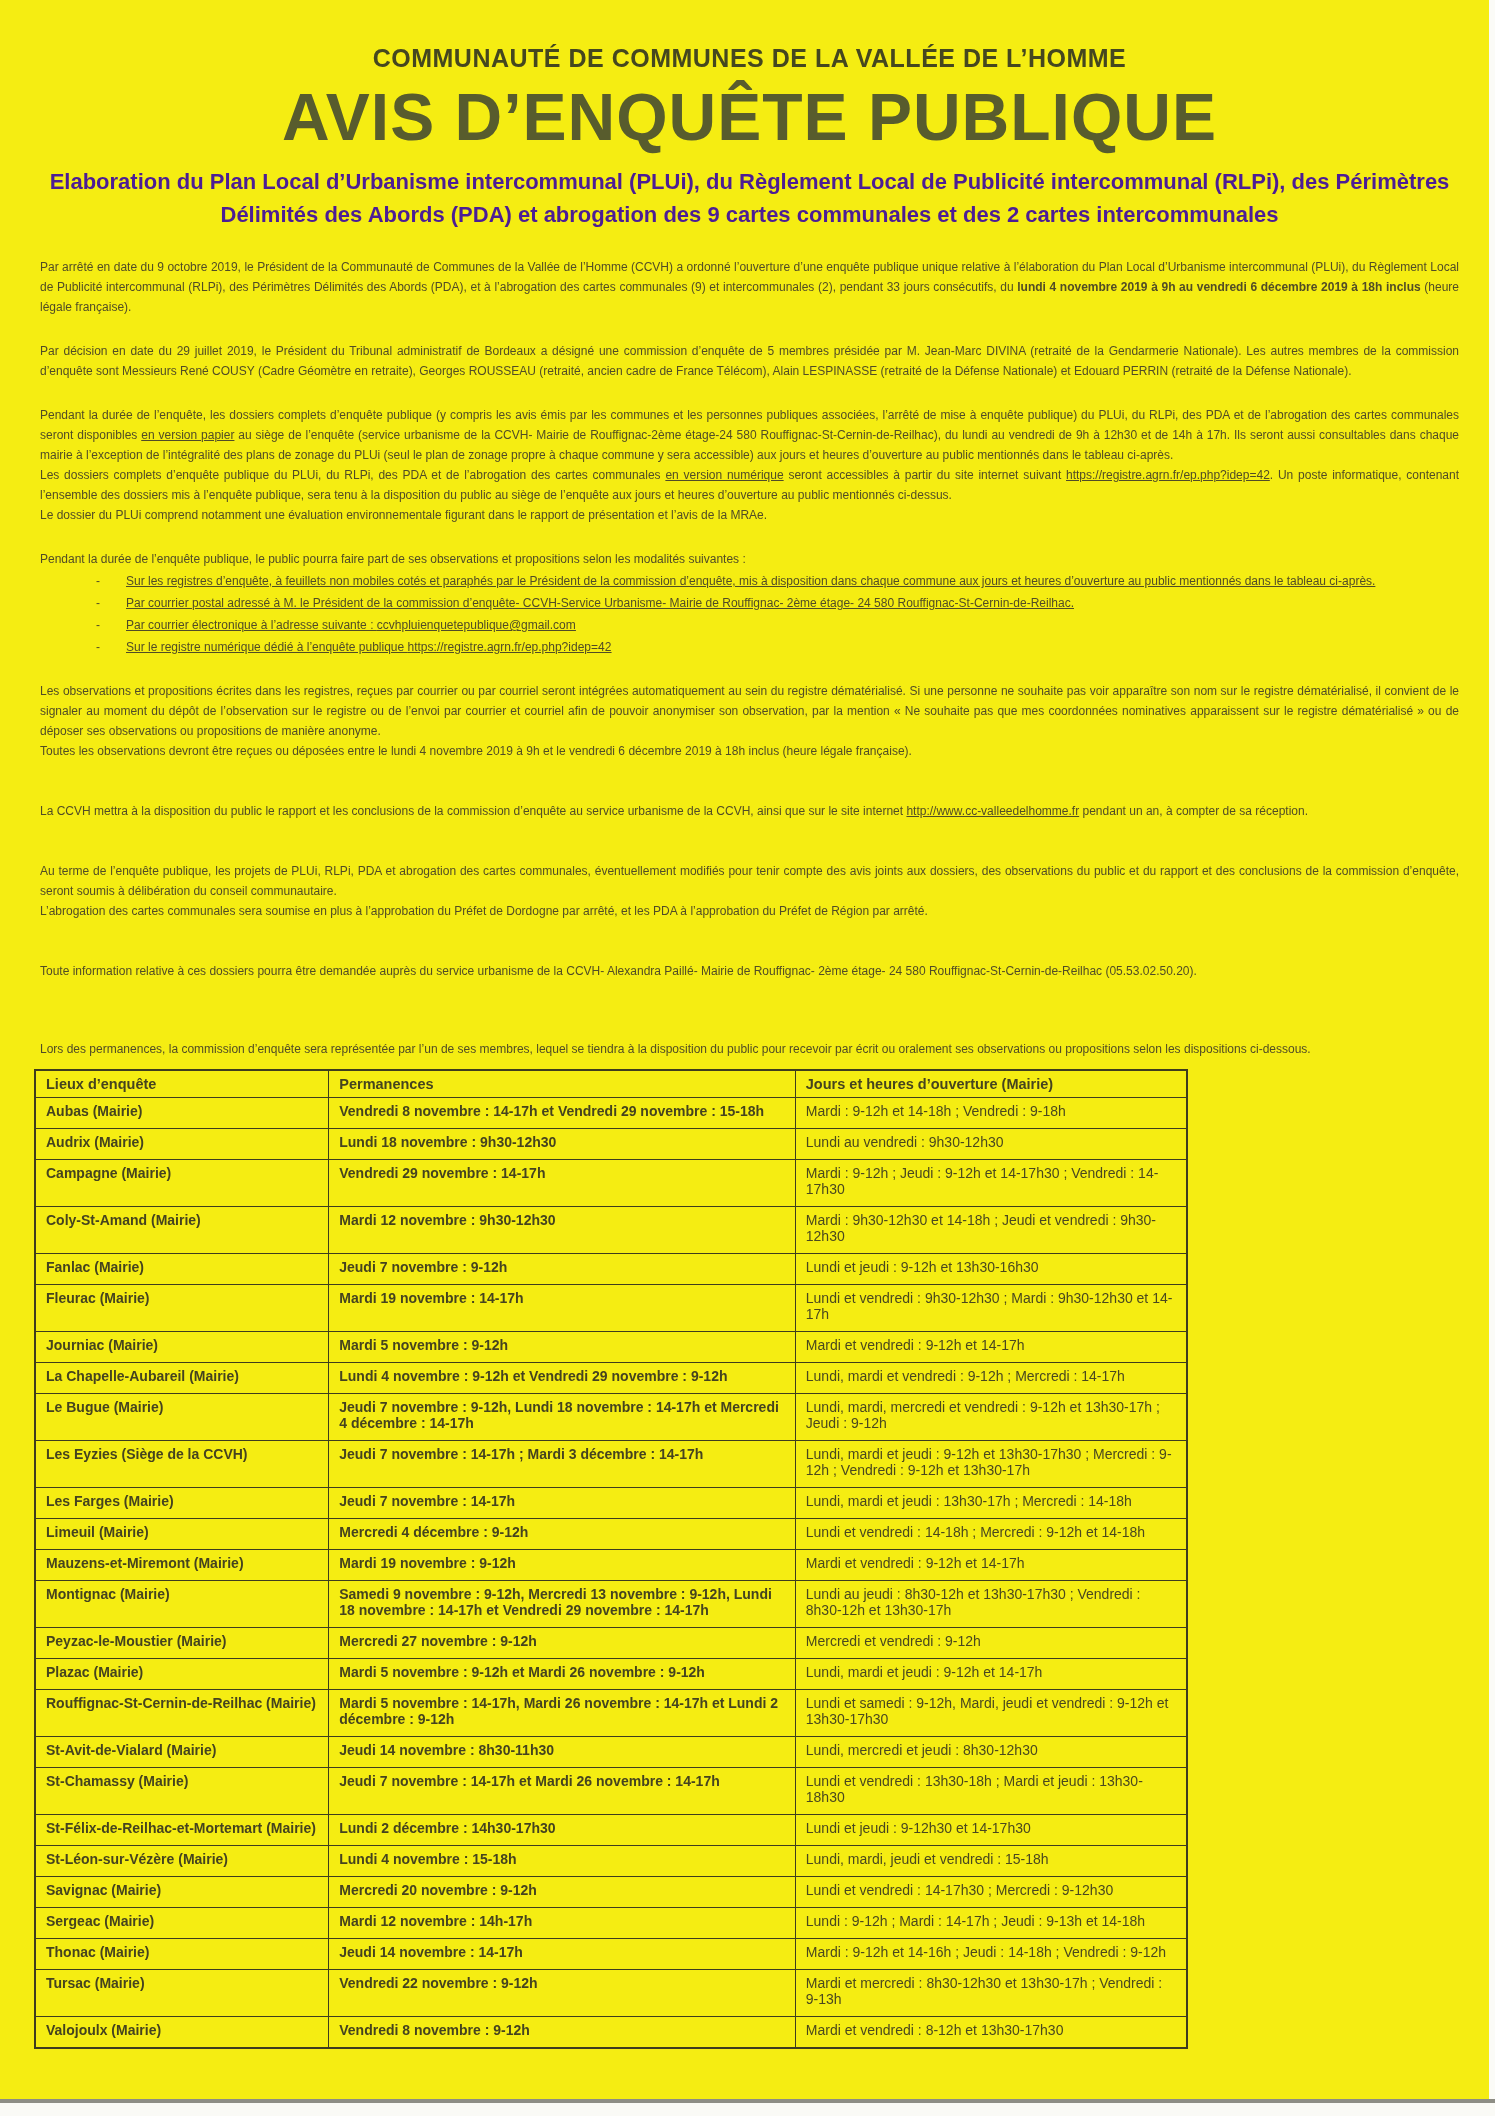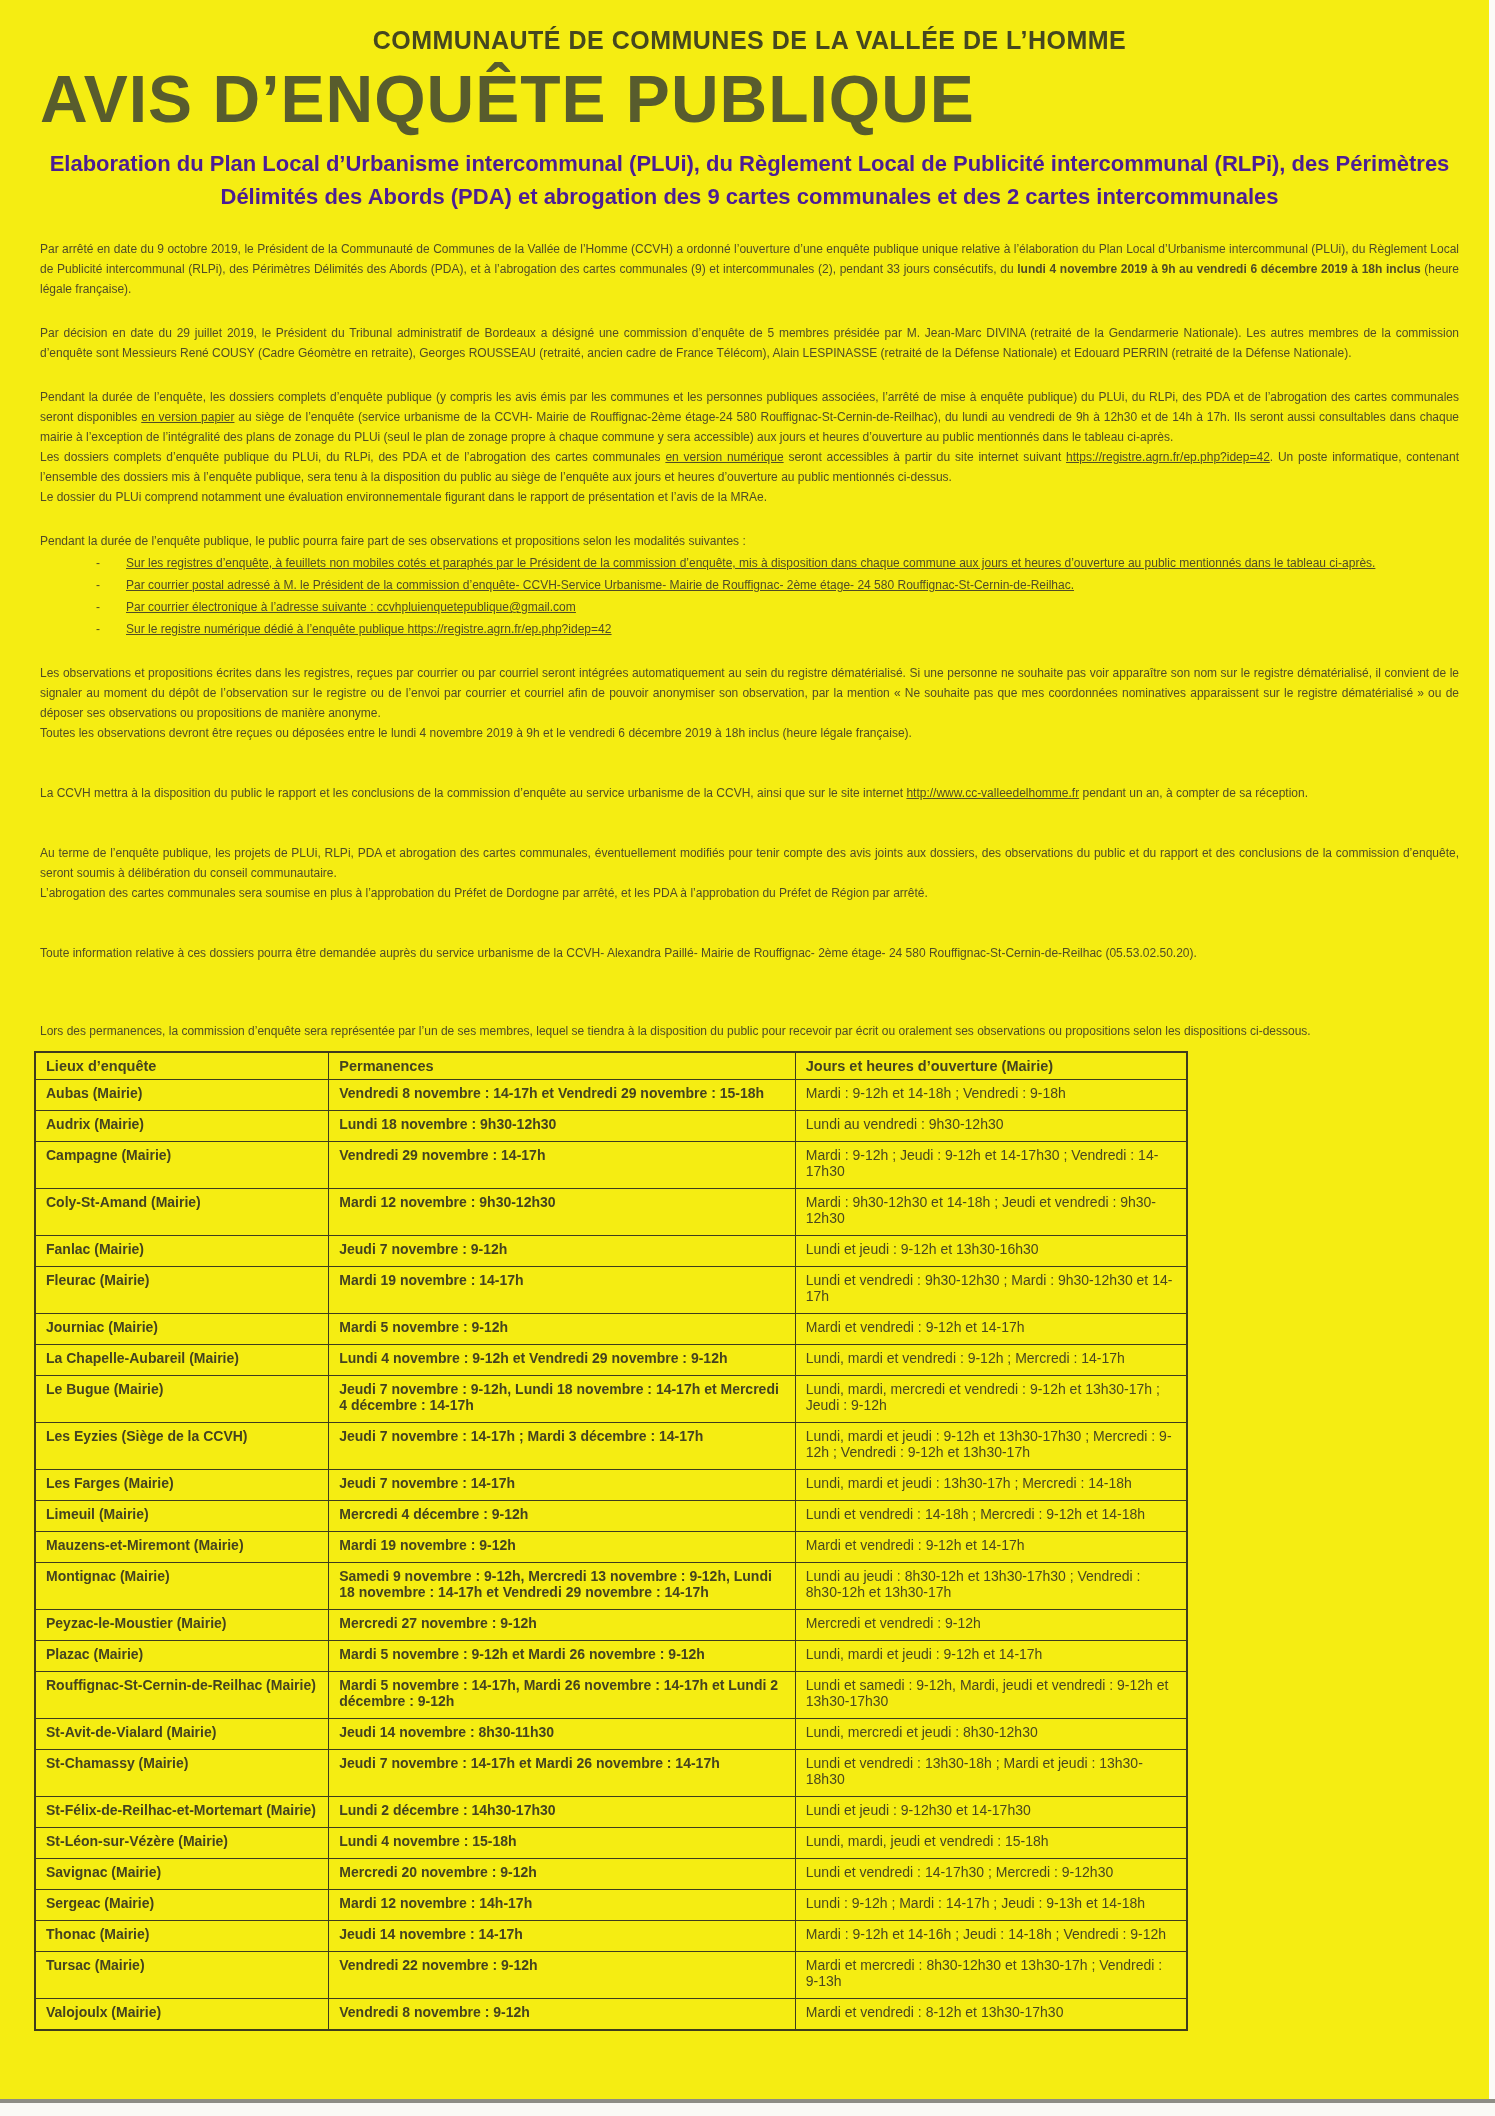"COMMUNAUTÉ DE COMMUNES DE LA" .inner { padding: 20px 36px 0 40px -> 38px 36px 0 40px }
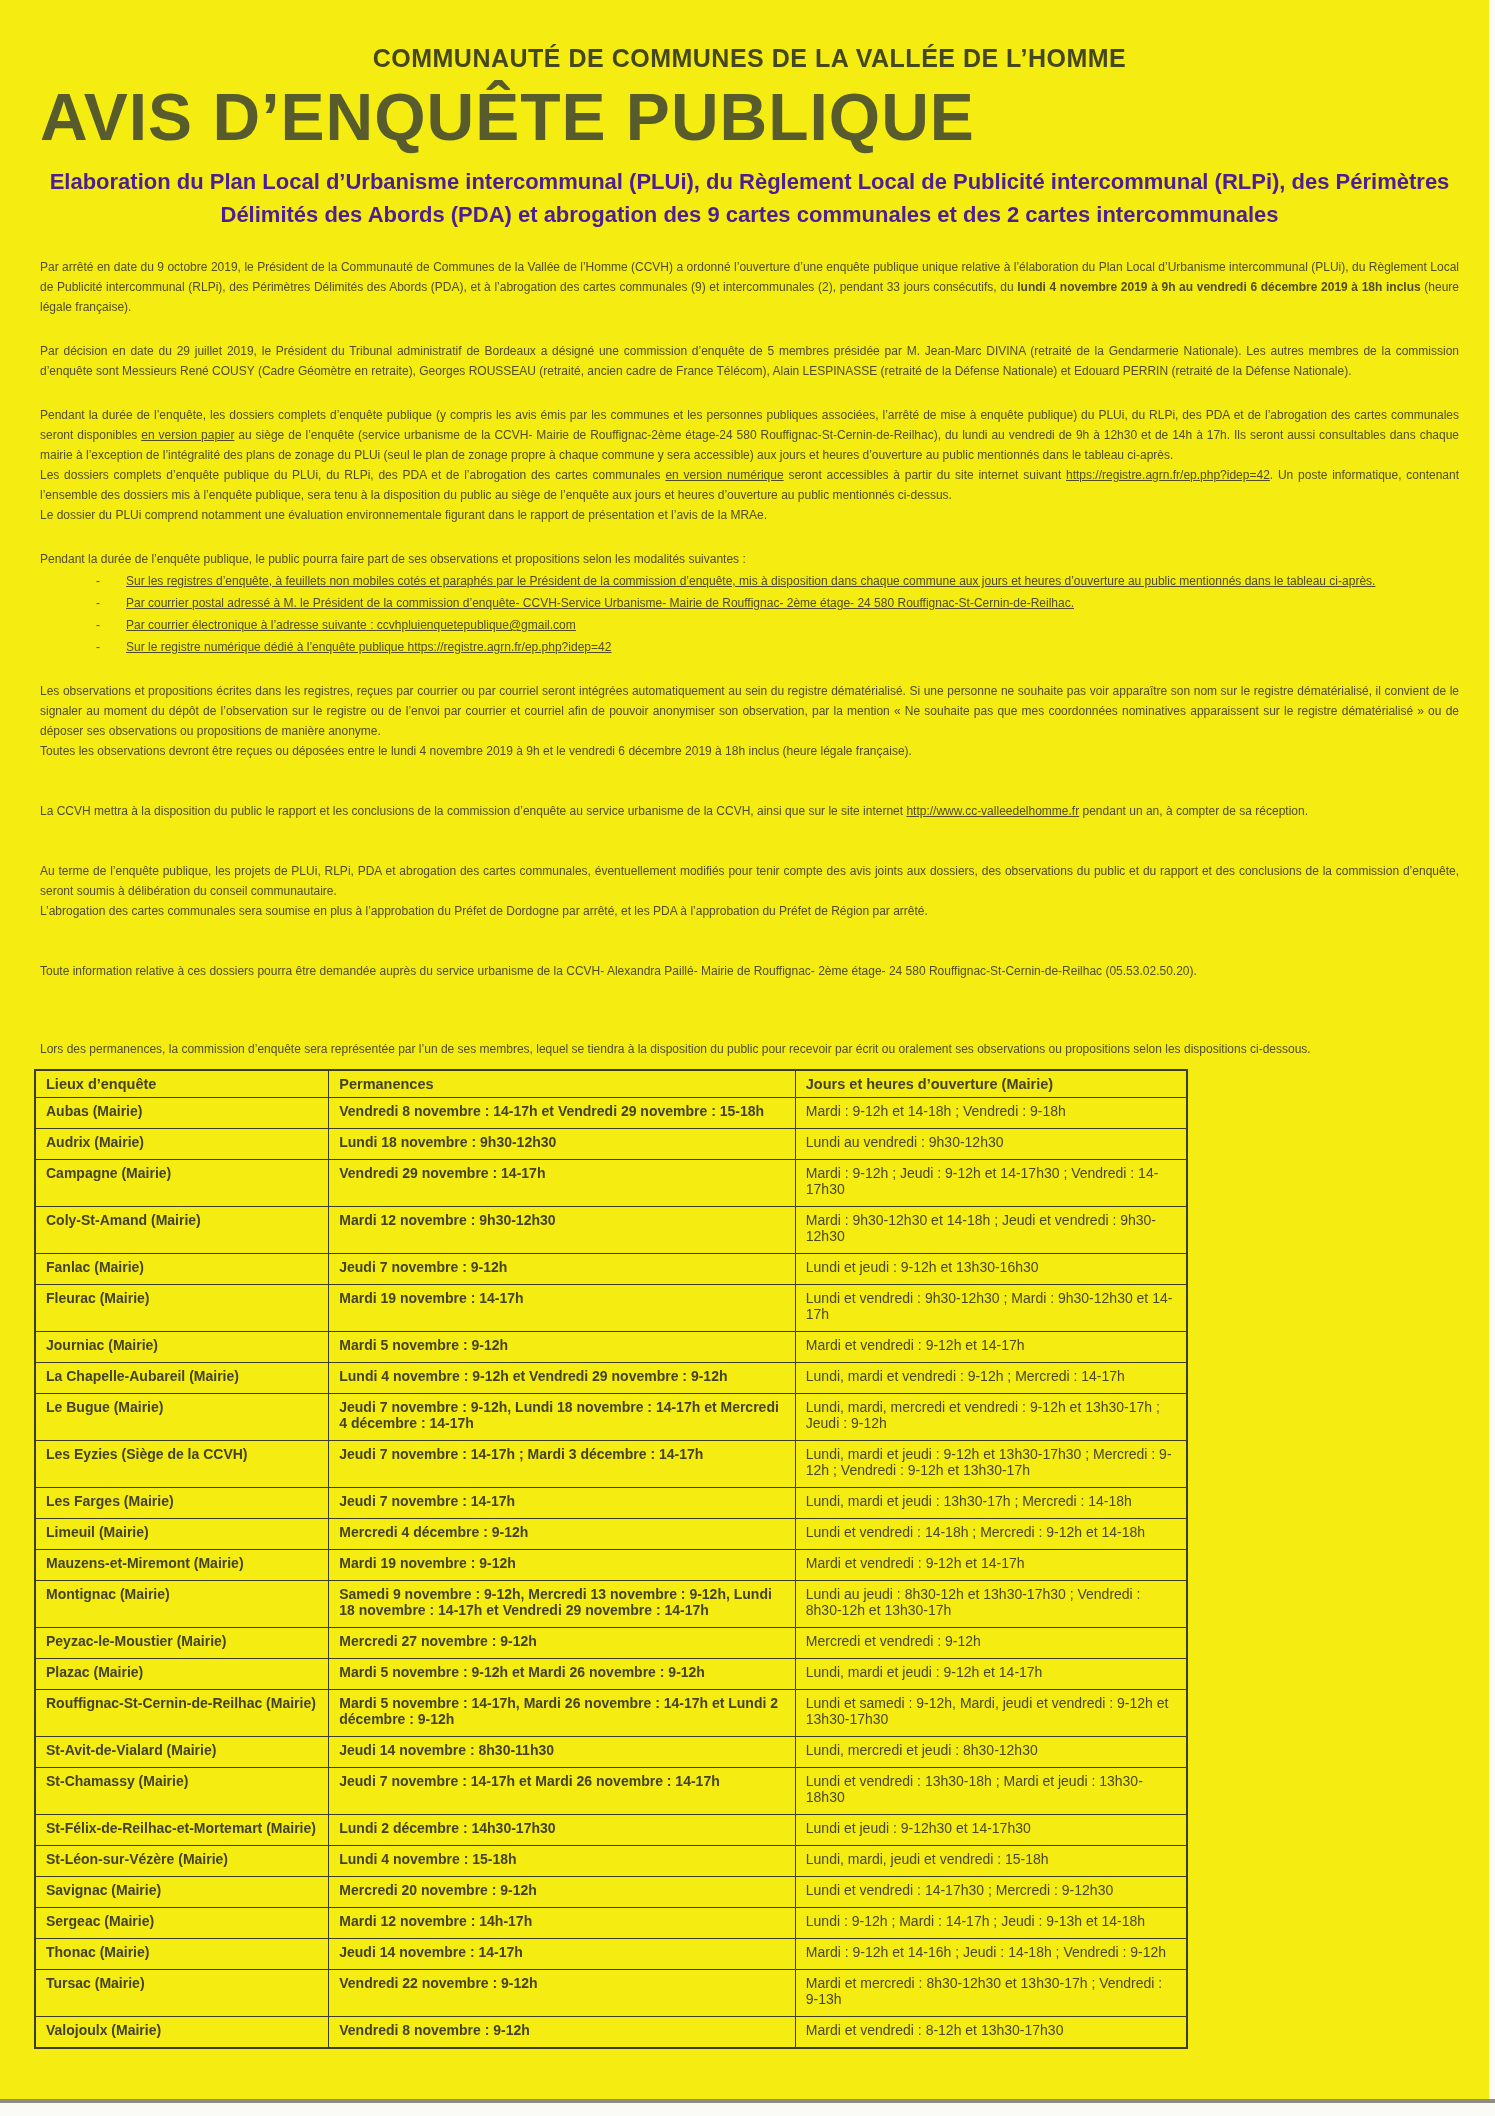"AVIS D’ENQUÊTE PUBLIQUE" .main-title { text-align: left -> center }
